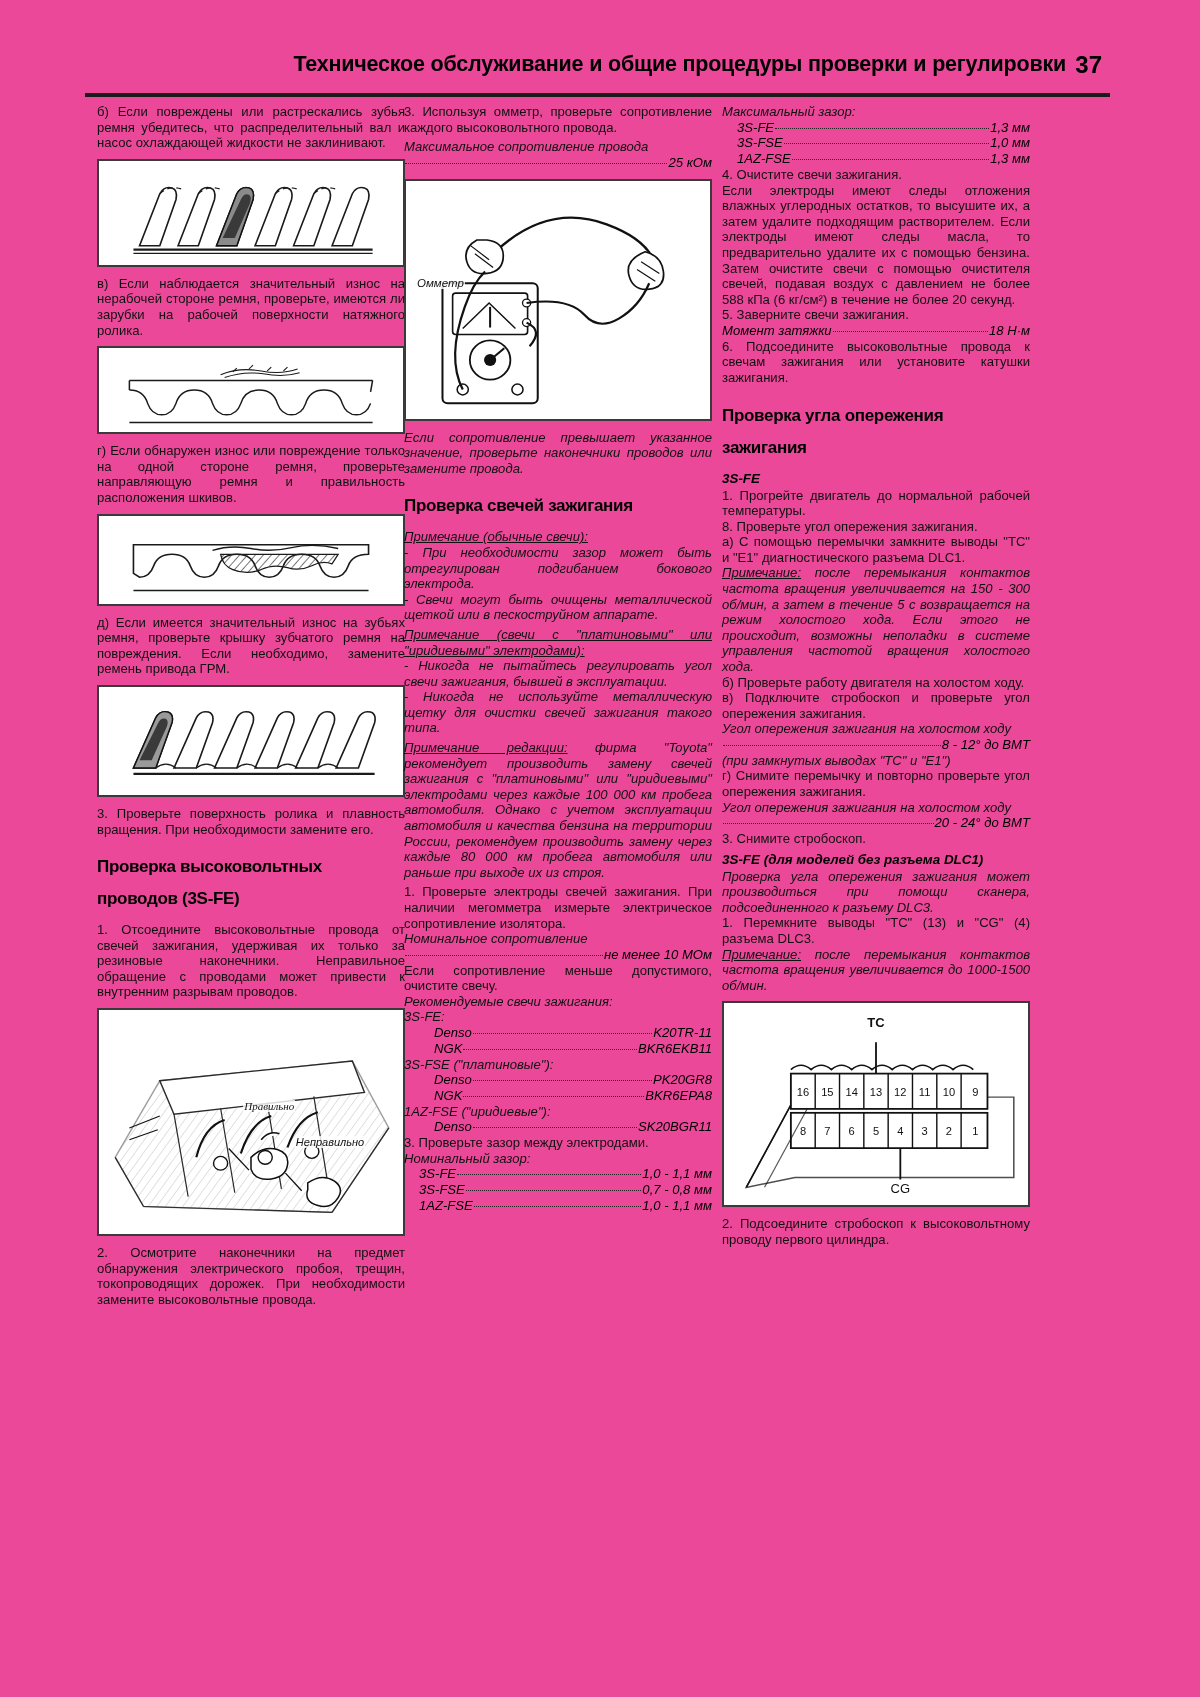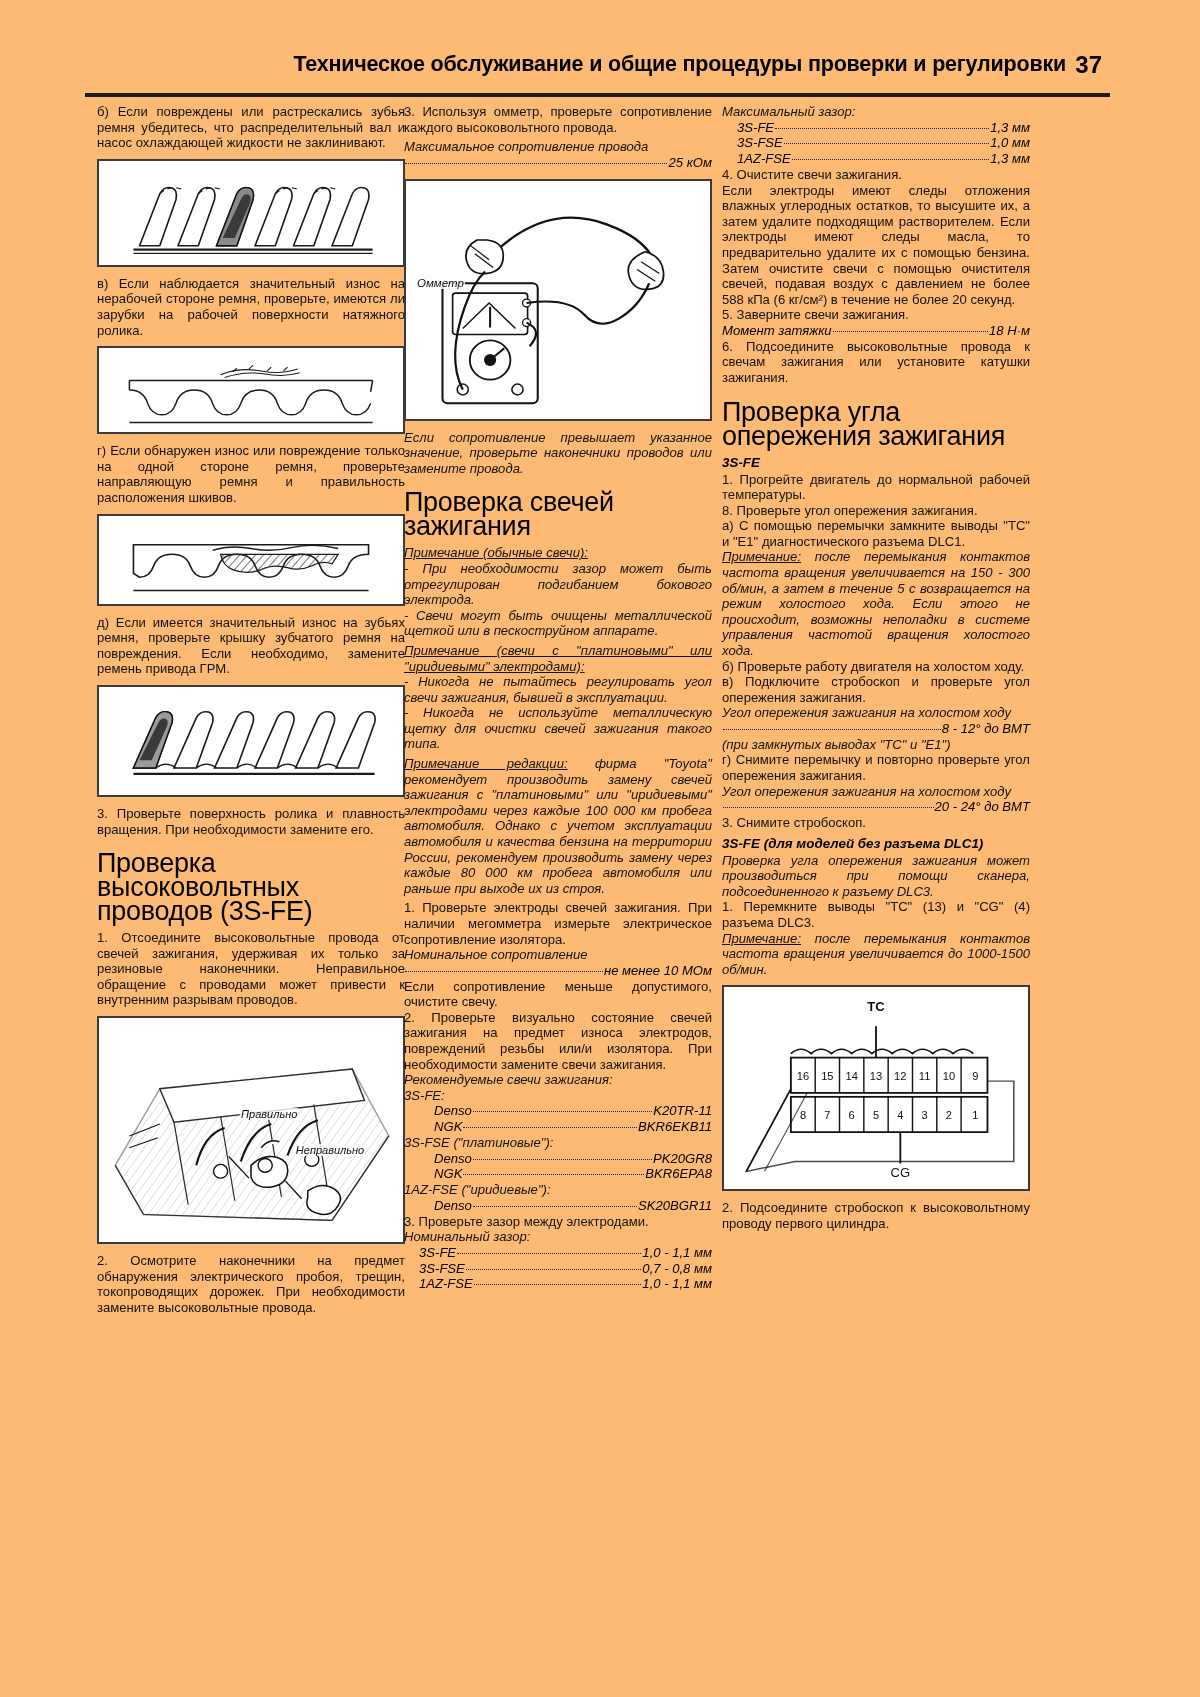"Техническое обслуживание и общие" .page { background: #fdba74 -> #ec4899 }
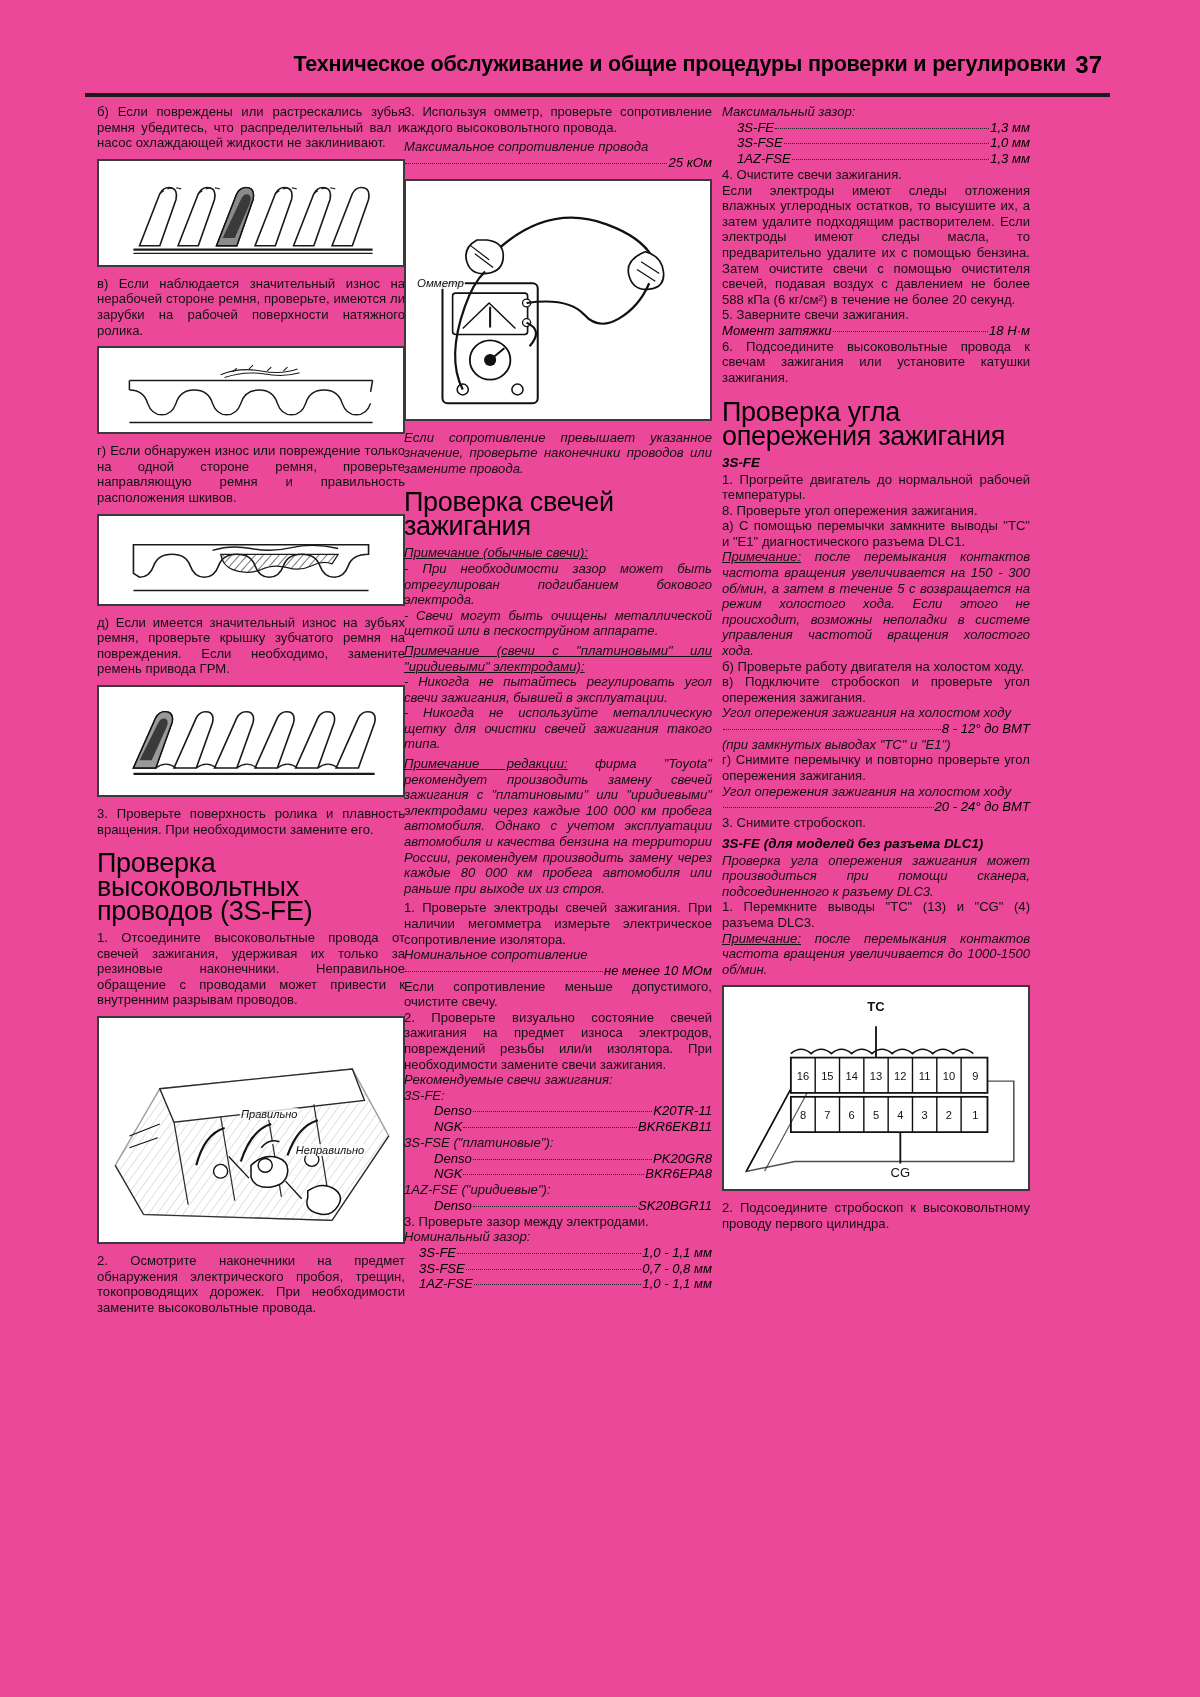"Проверка угла опережения зажигания" .h2 { font-size: 27px -> 17px; font-weight: normal -> bold; line-height: 24px -> 32px }
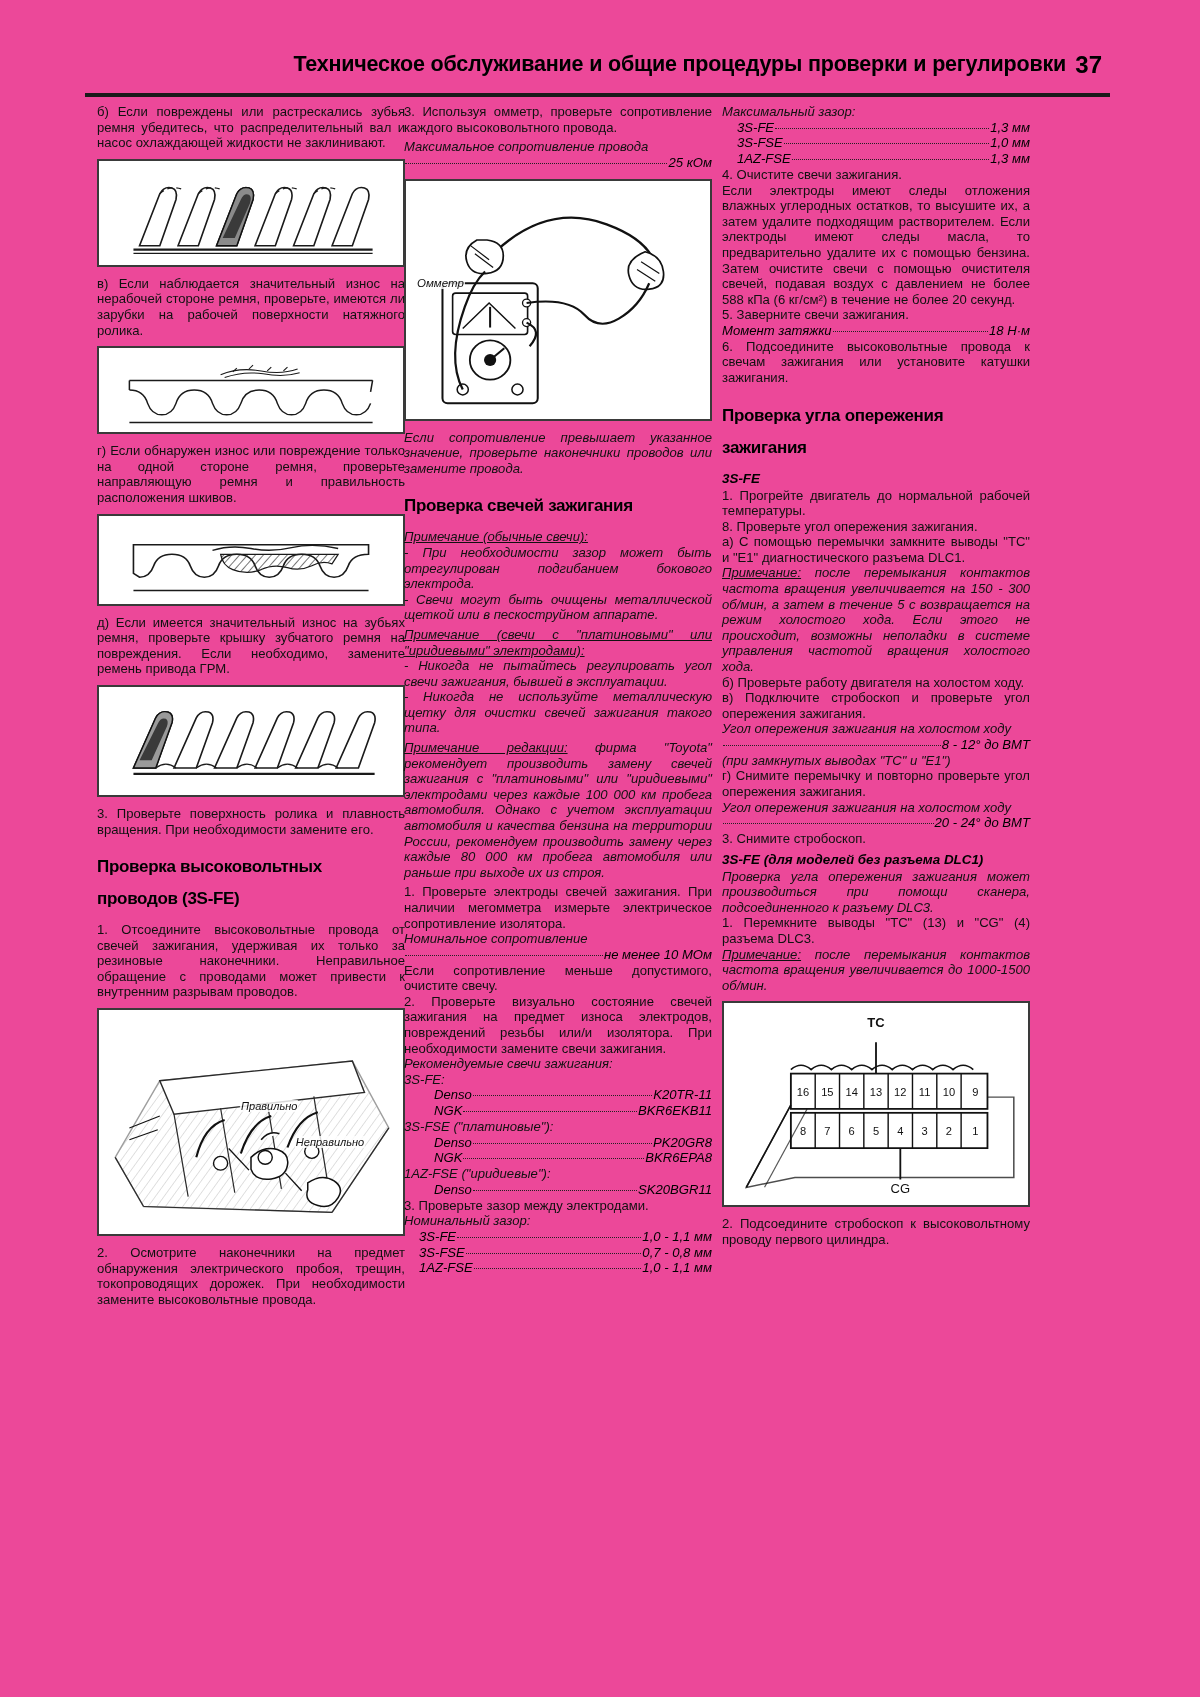"2. Проверьте визуально состояние свечей" div.t { html: <div>2. Проверьте визуально состояние свечей зажигания на предмет износа электродов, повреждений резьбы или/и изолятора. При необходимости замените свечи зажигания.</div> -> none }
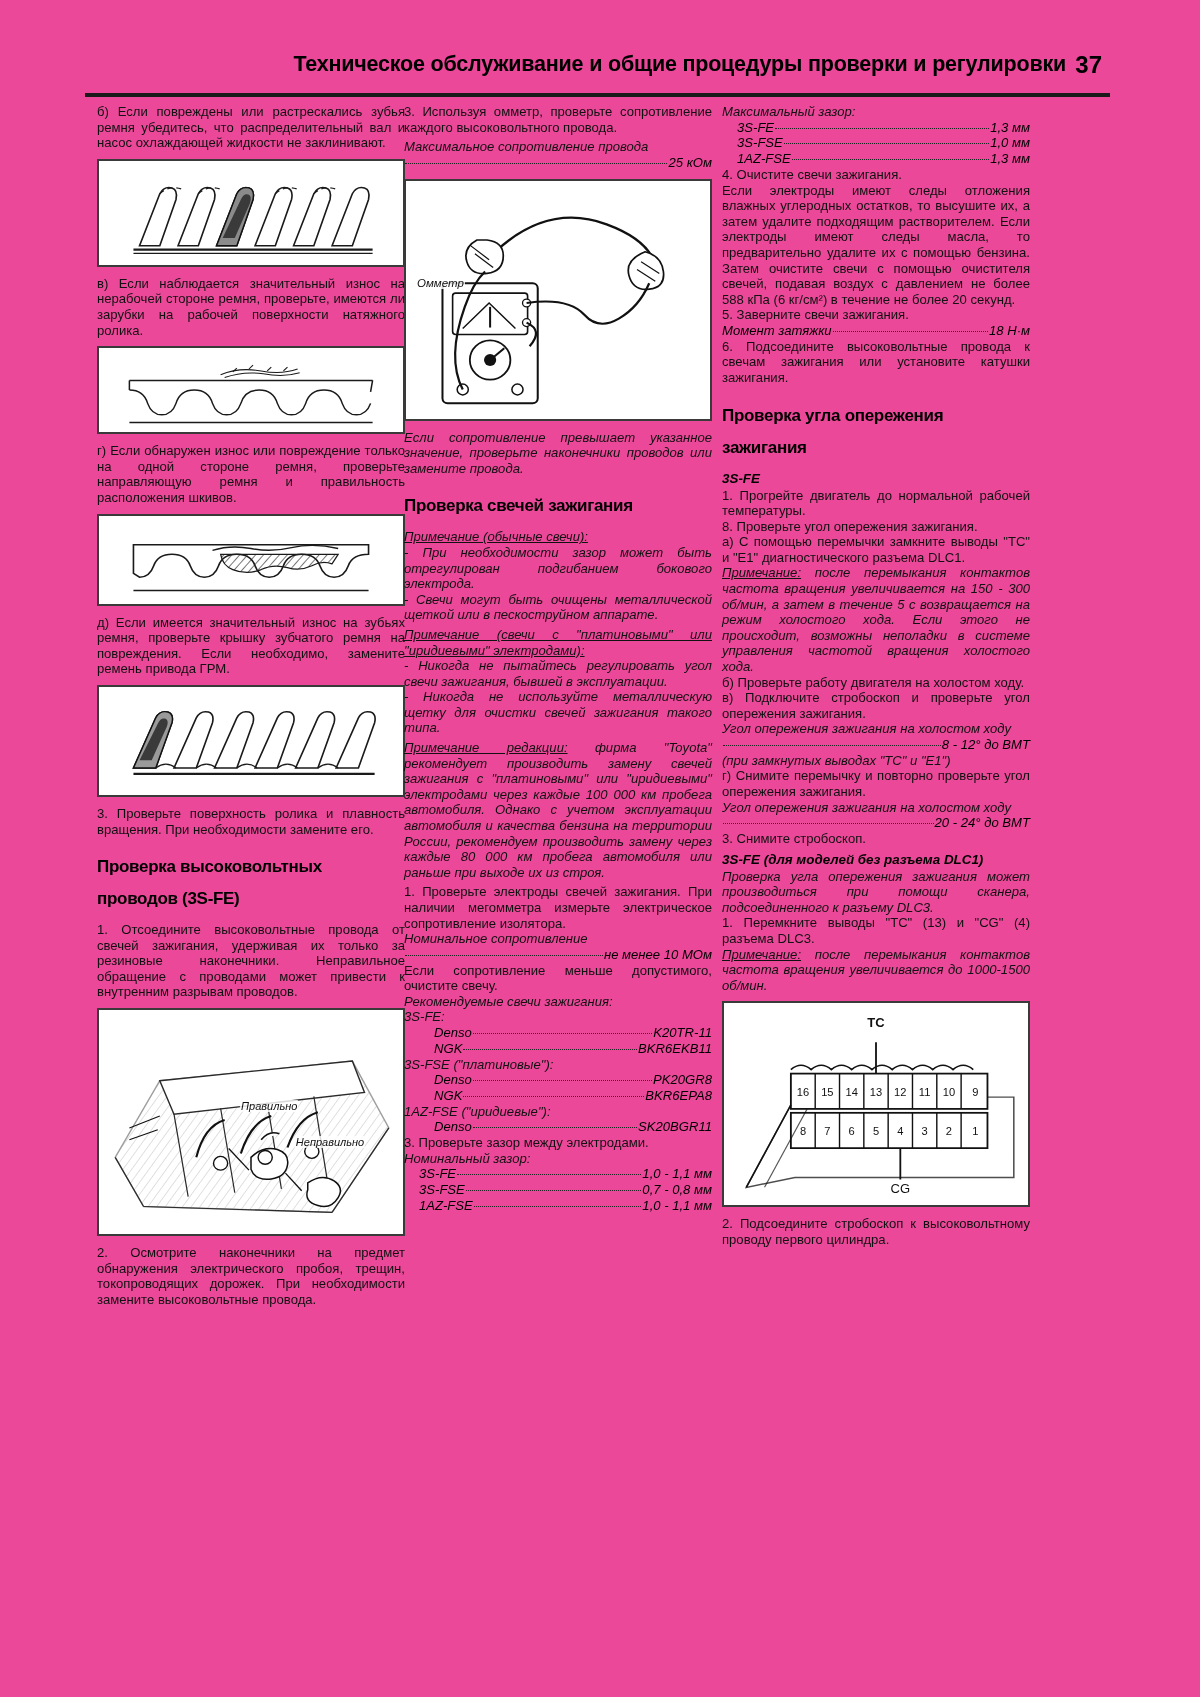"Правильно" div.figlabel { font-family: none -> Liberation Serif, serif }
